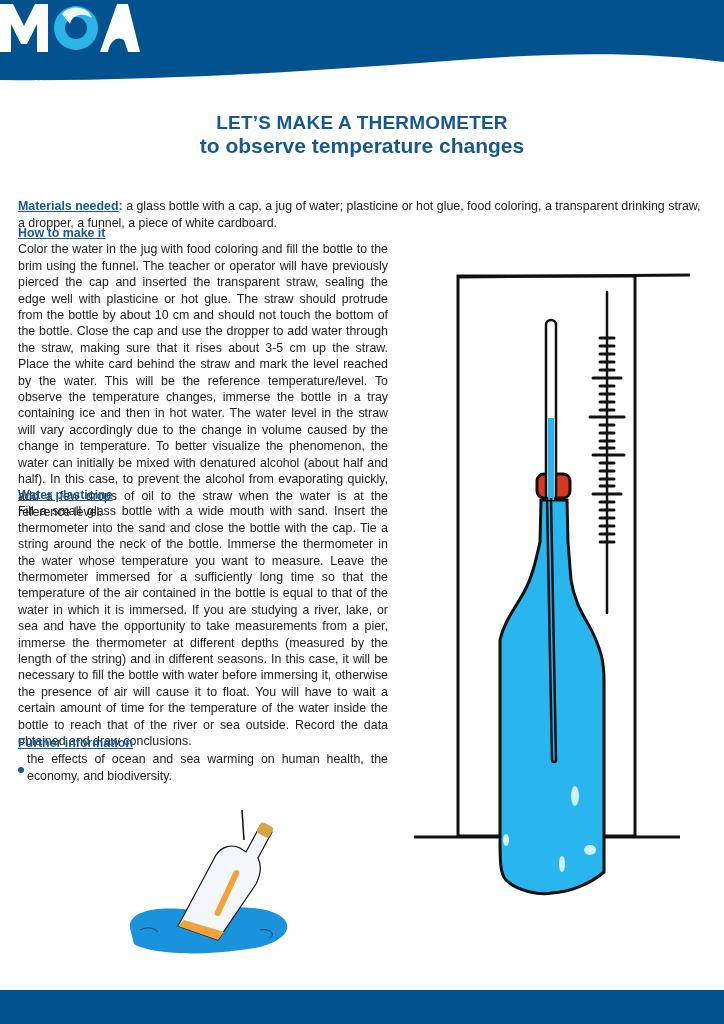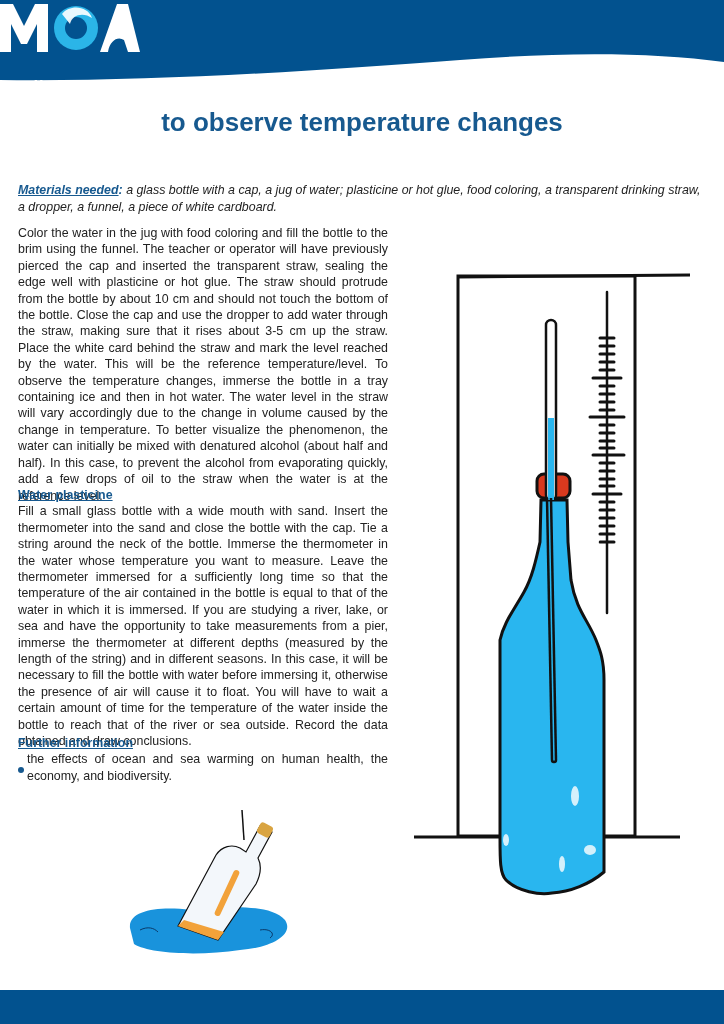"LET’S MAKE A THERMOMETER" div.title-1 { html: none -> <div>LET’S MAKE A THERMOMETER</div> }
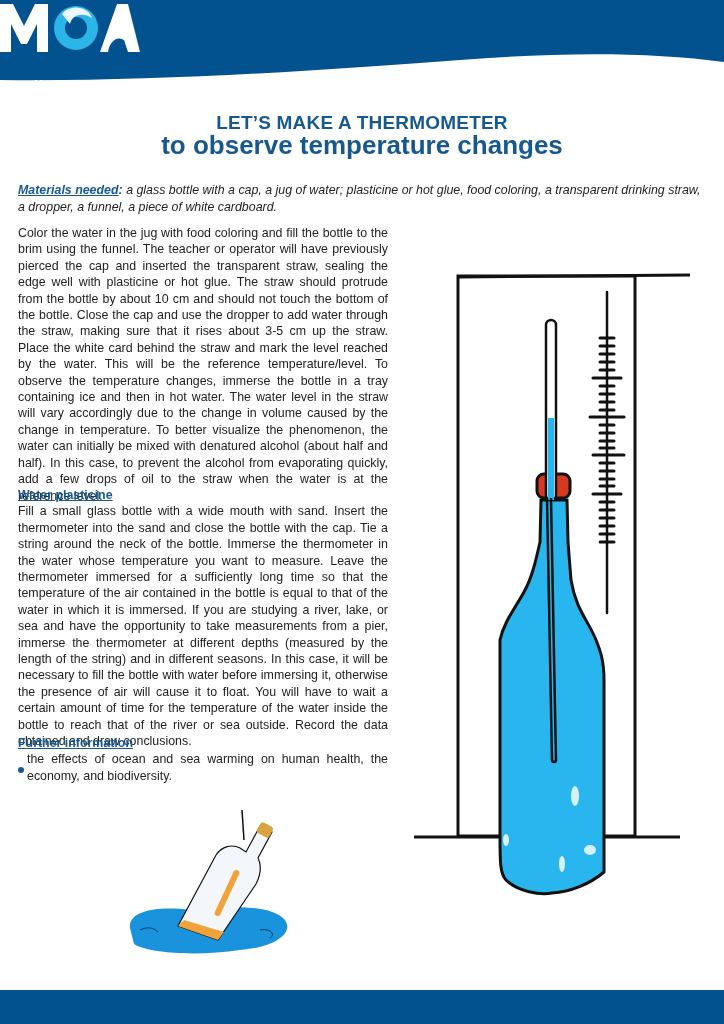"to observe temperature changes" .title-2 { font-size: 26px -> 21px }
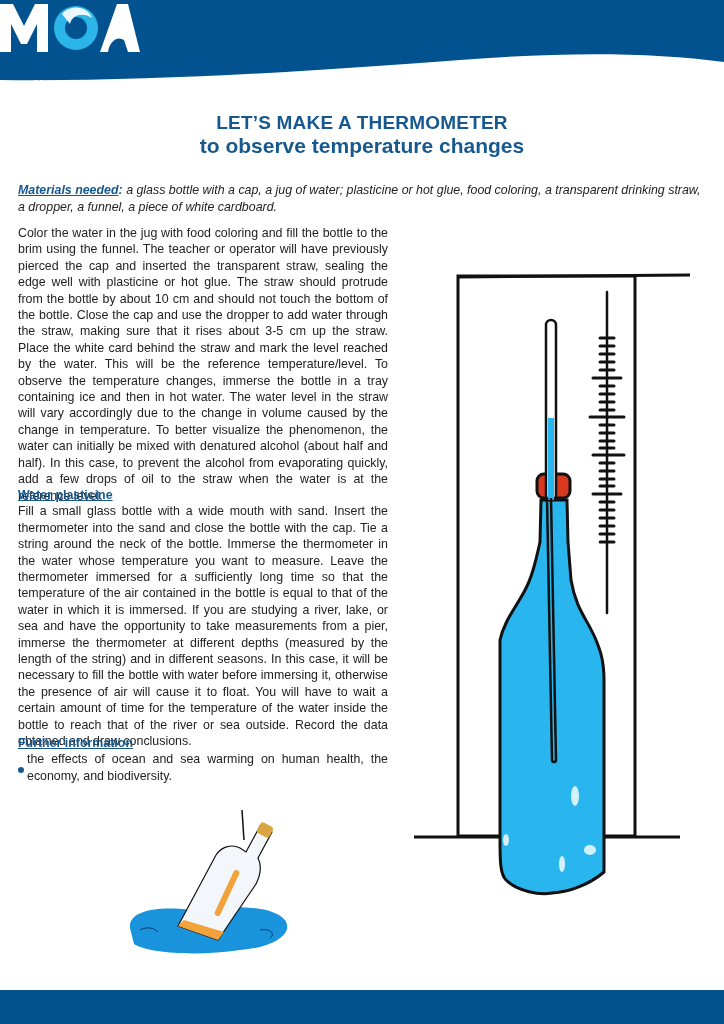"Materials needed: a glass bottle" .materials { font-style: italic -> none; top: 182px -> 198px }
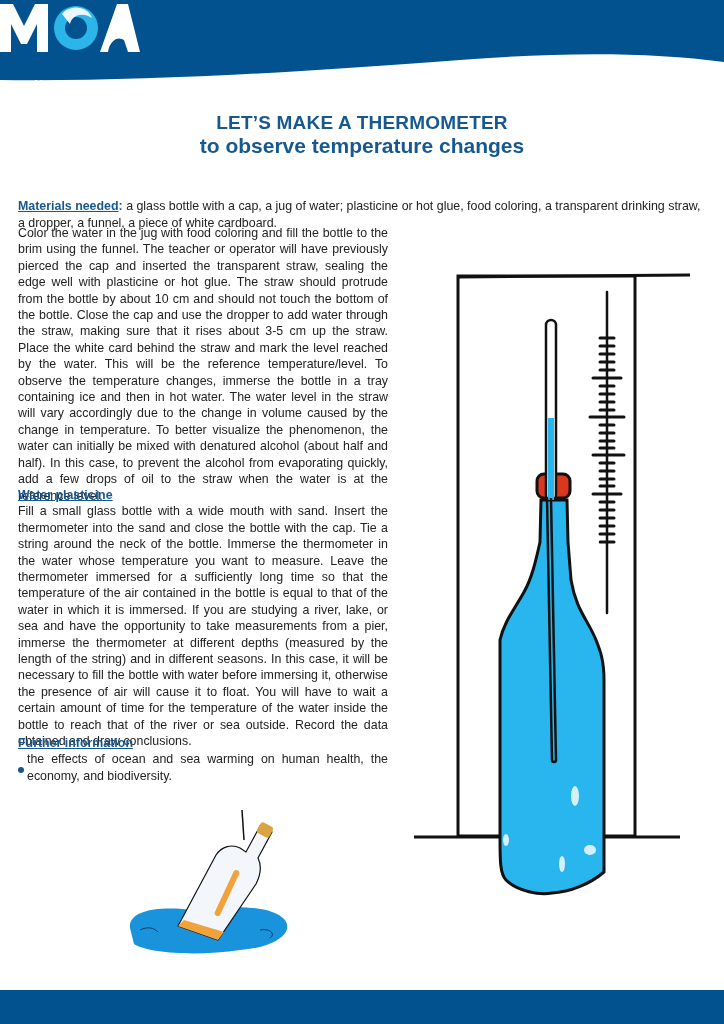"How to make it" div.sec-head { html: none -> <div>How to make it</div> }
